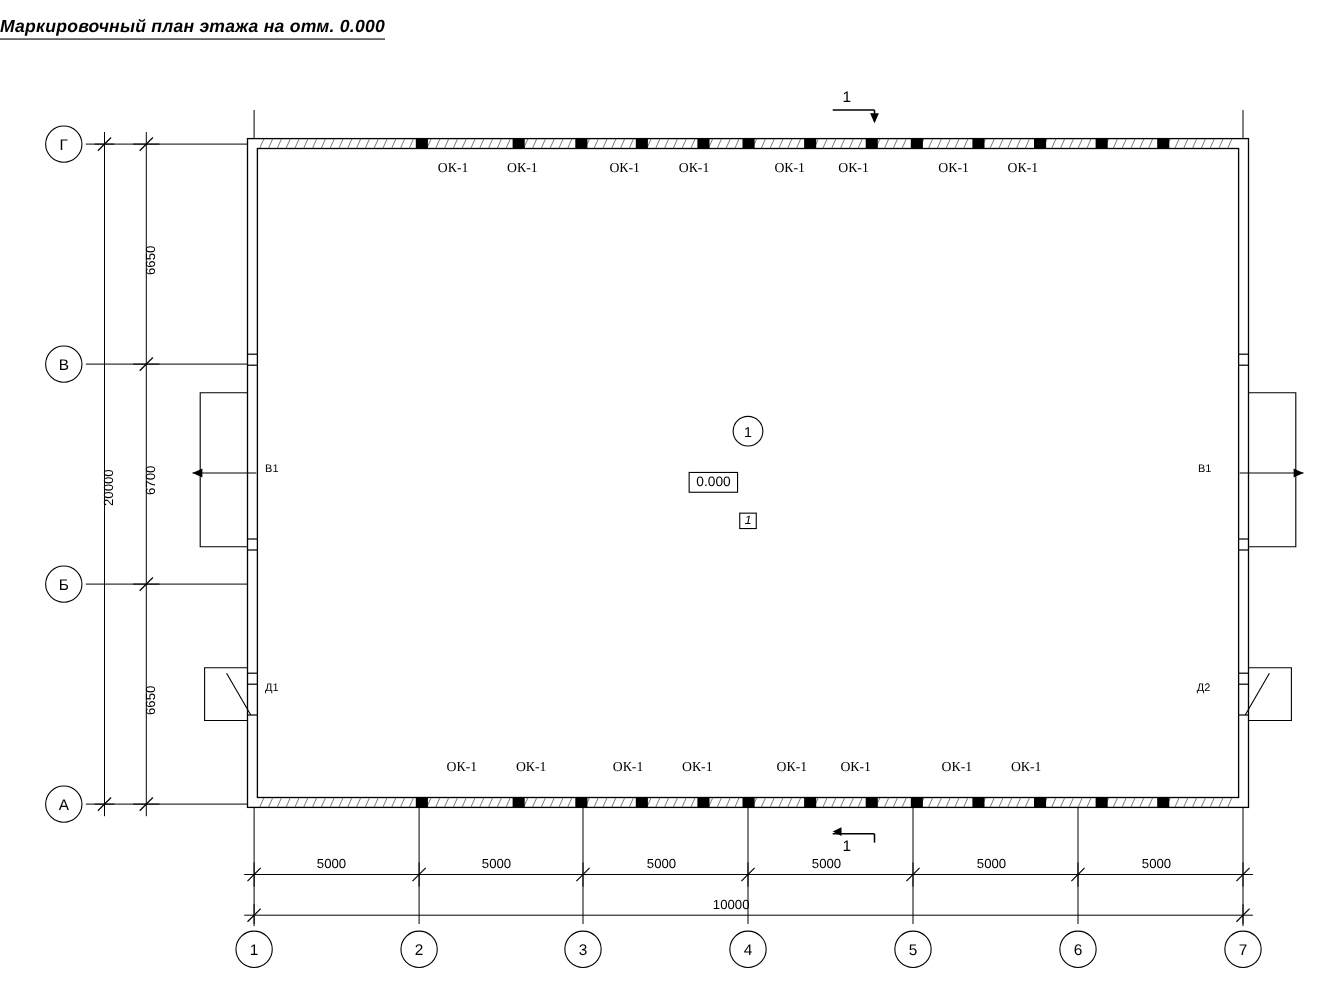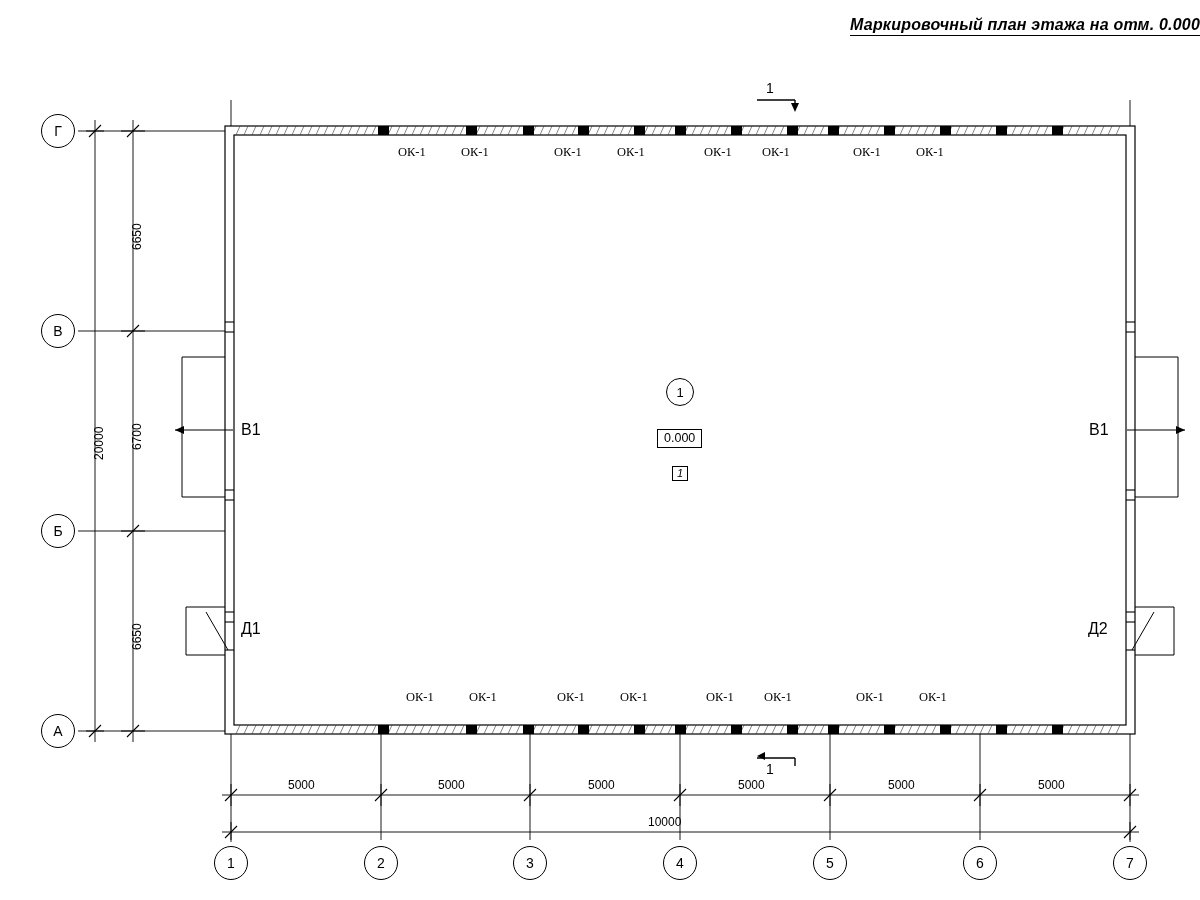"Маркировочный план этажа на отм." .title { text-align: right -> left }
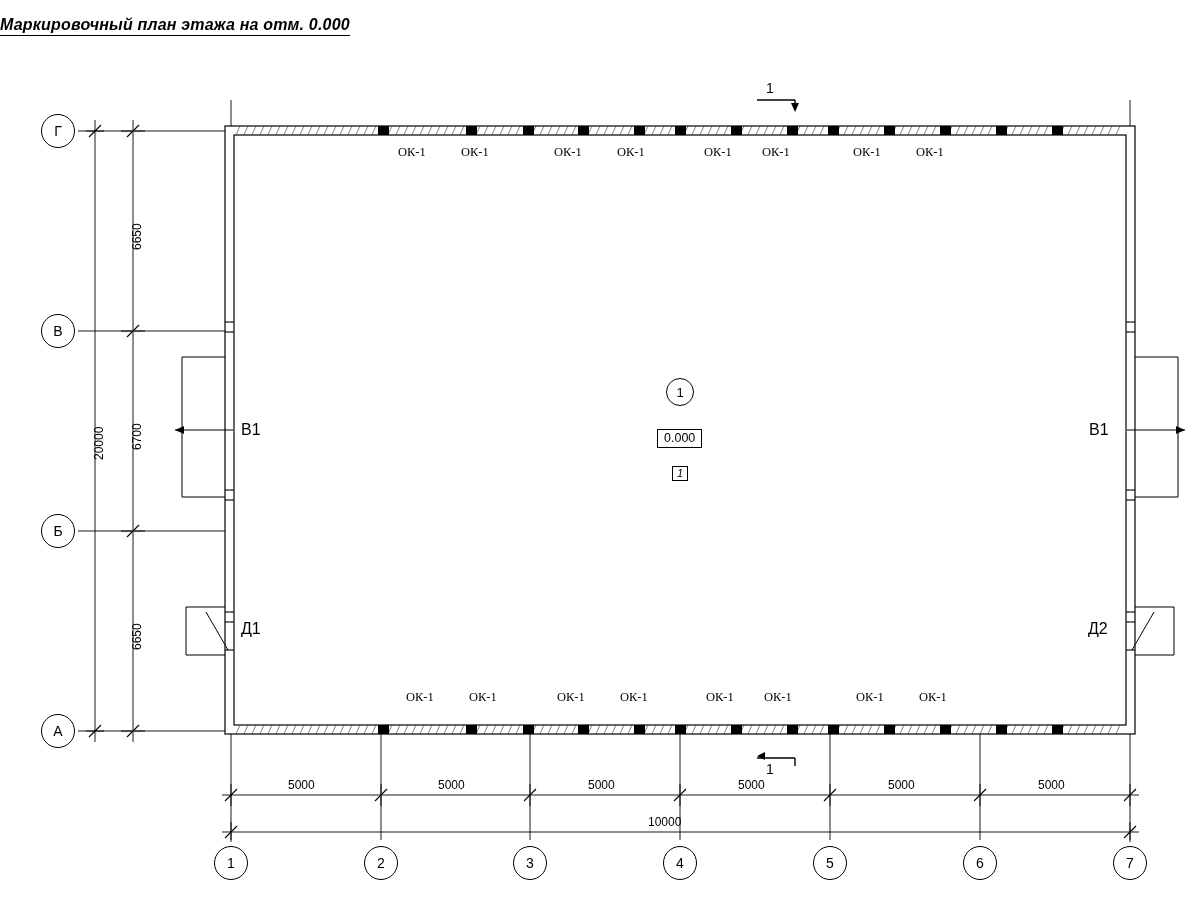"В1" .lbl-door { font-size: 16px -> 10px }
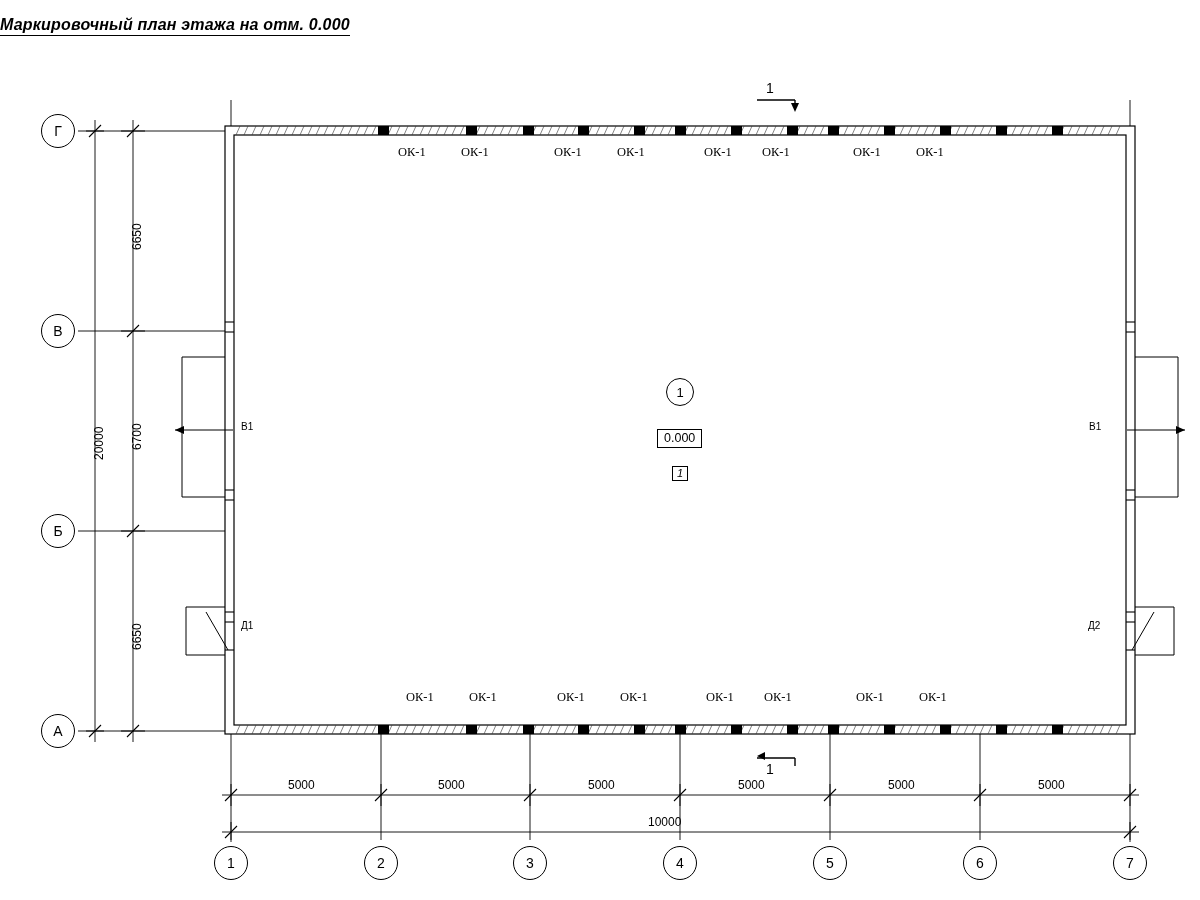"0.000" div.elev-box { left: 657px -> 626px }
